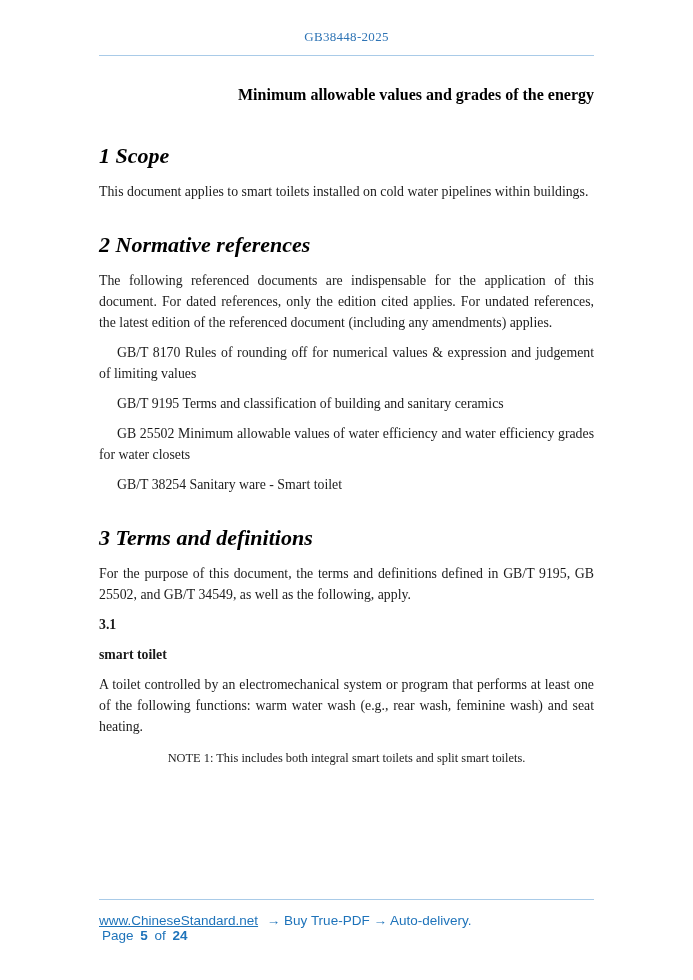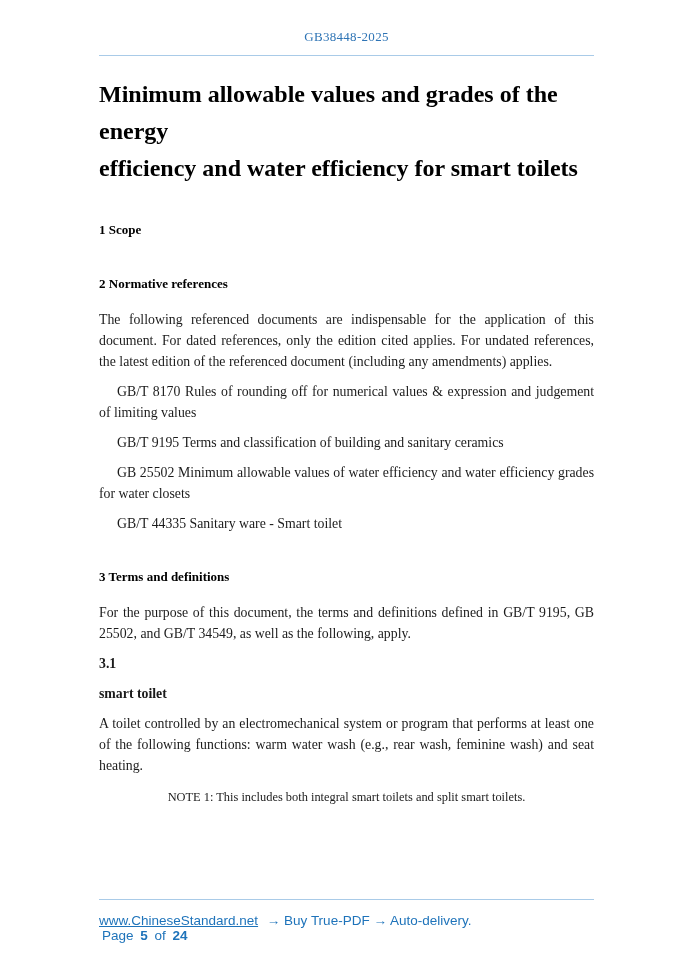"Minimum allowable values and grades" .title { font-size: 24px -> 16px; text-align: left -> right }
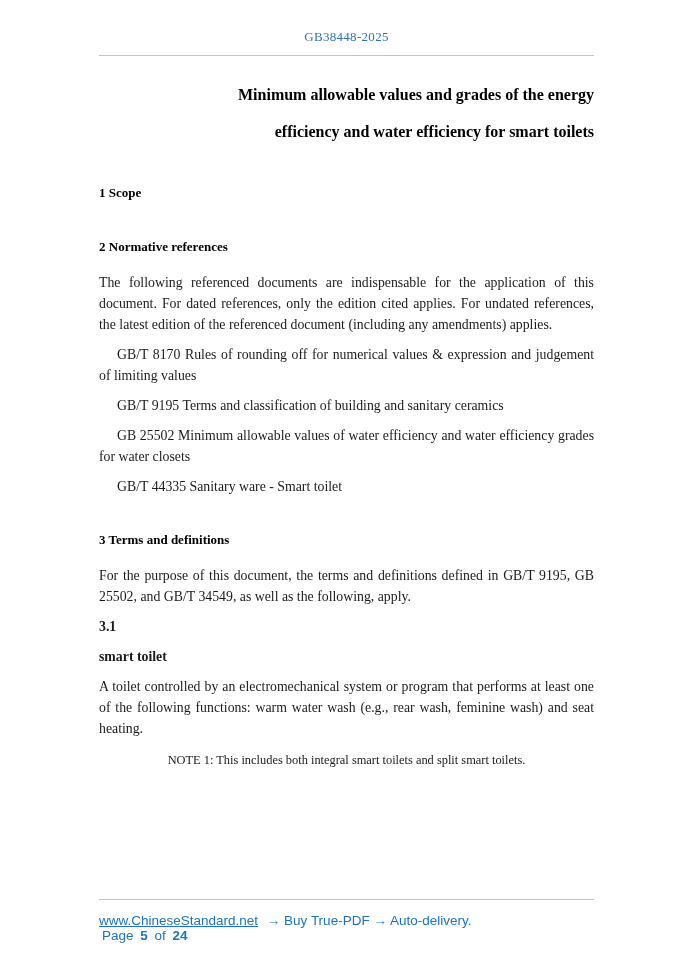"efficiency and water efficiency for" span.title-line { html: <span>efficiency and water efficiency for smart toilets</span> -> none }
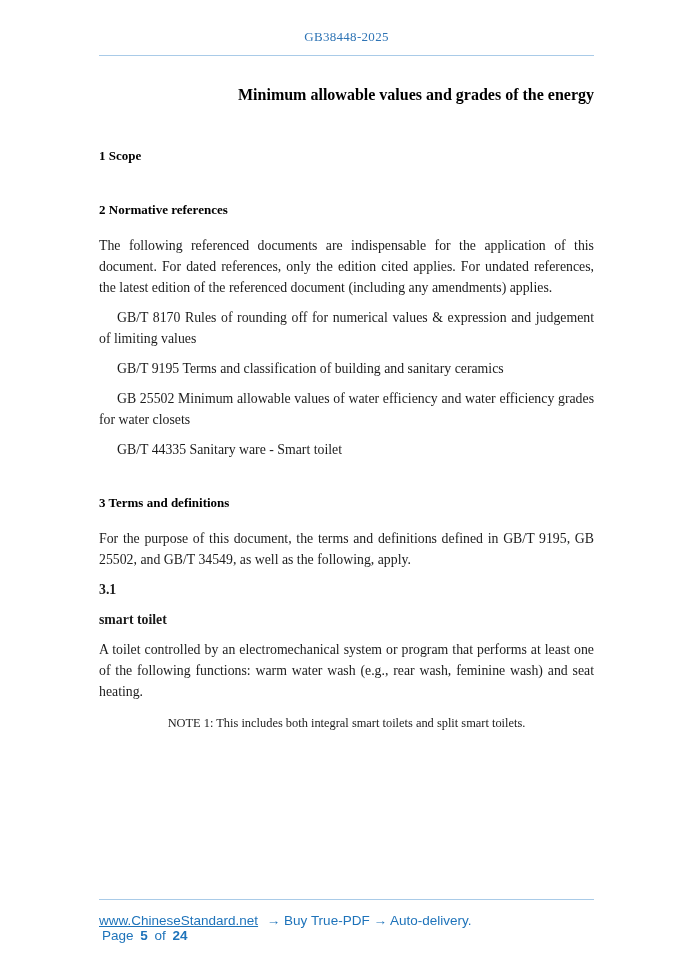"1 Scope" h2 { font-size: 13px -> 22px; font-style: none -> italic }
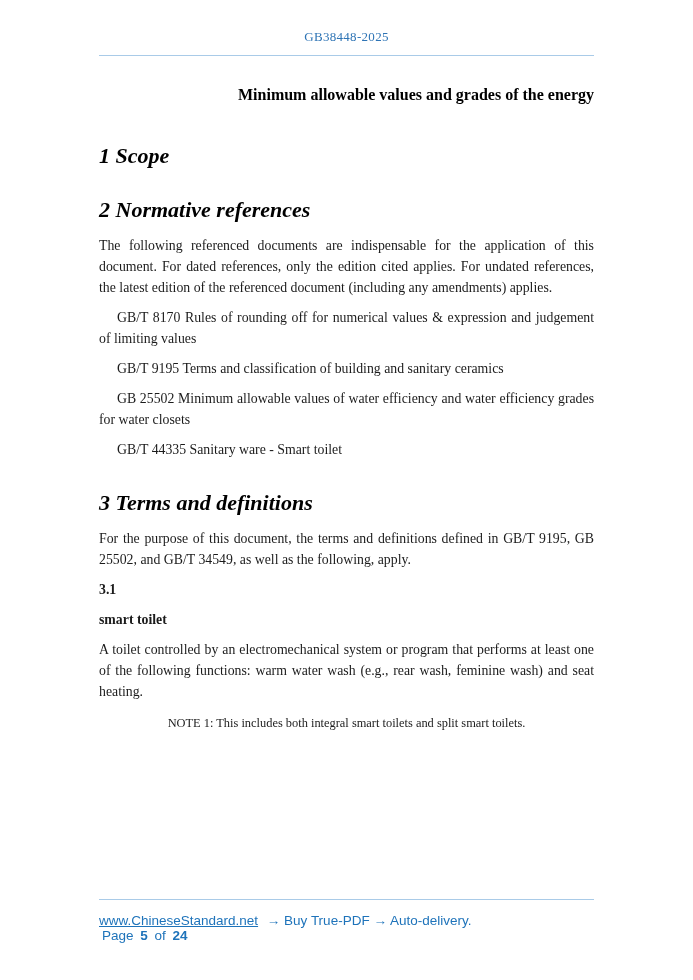"This document applies to smart" p.para { html: none -> <p>This document applies to smart toilets installed on cold water pipelines within buildings.</p> }
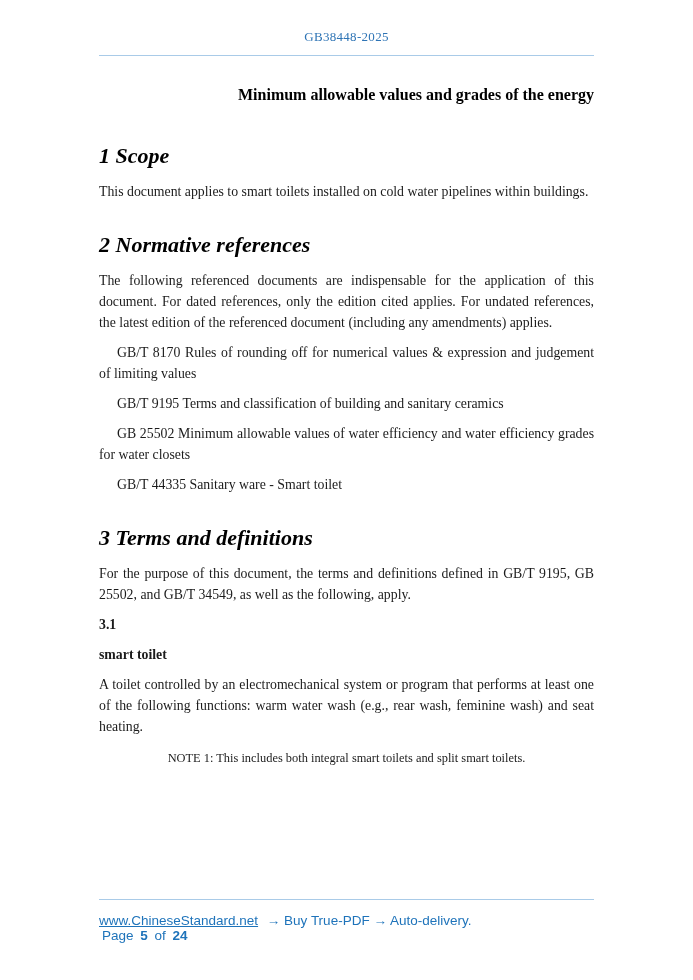"GB/T 44335 Sanitary ware -" p.para { text: 44335 -> 38254 }
